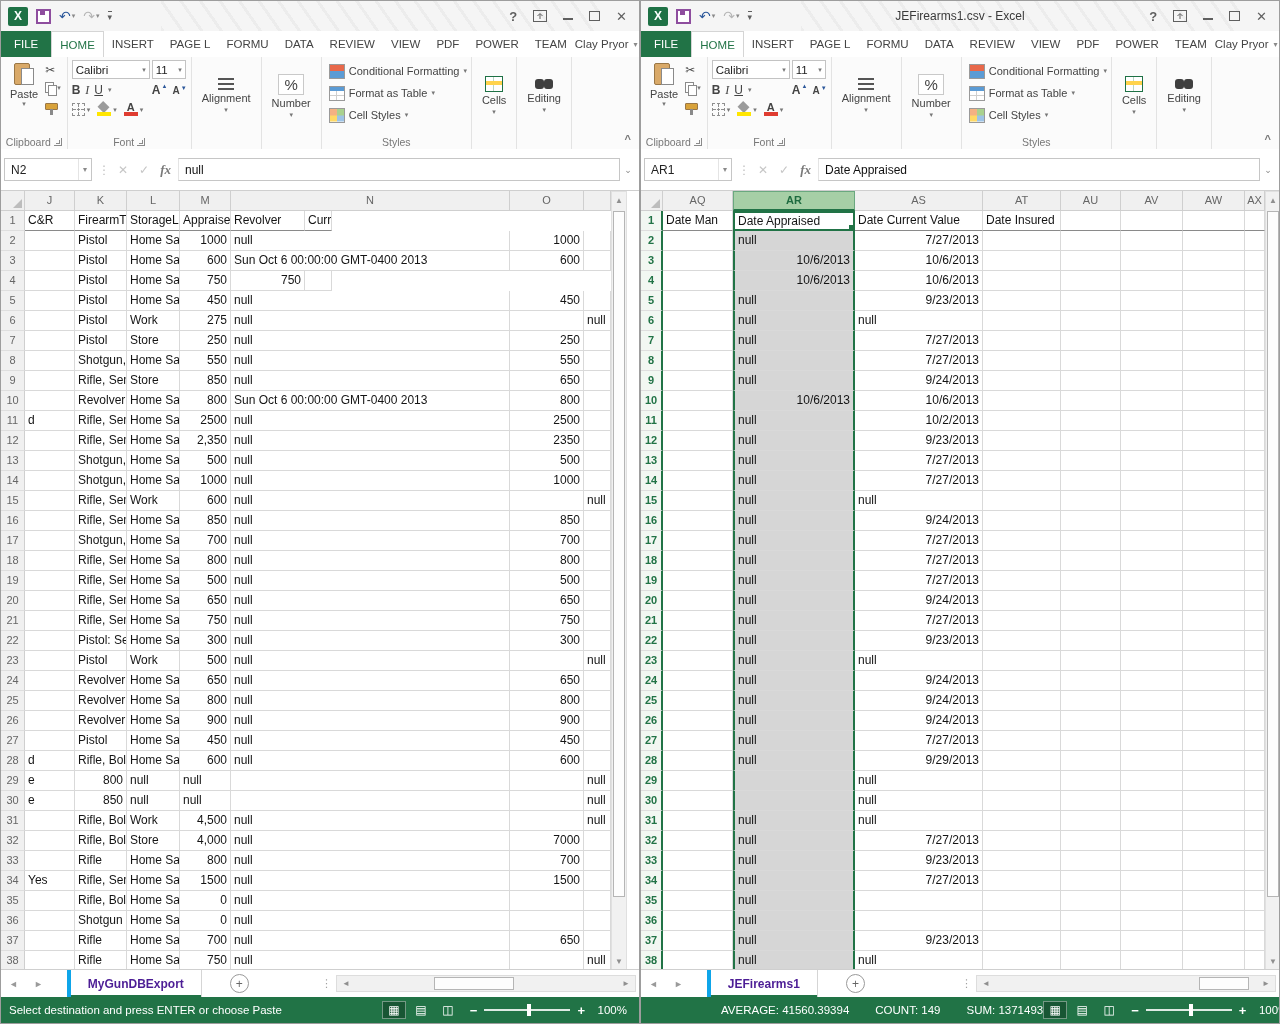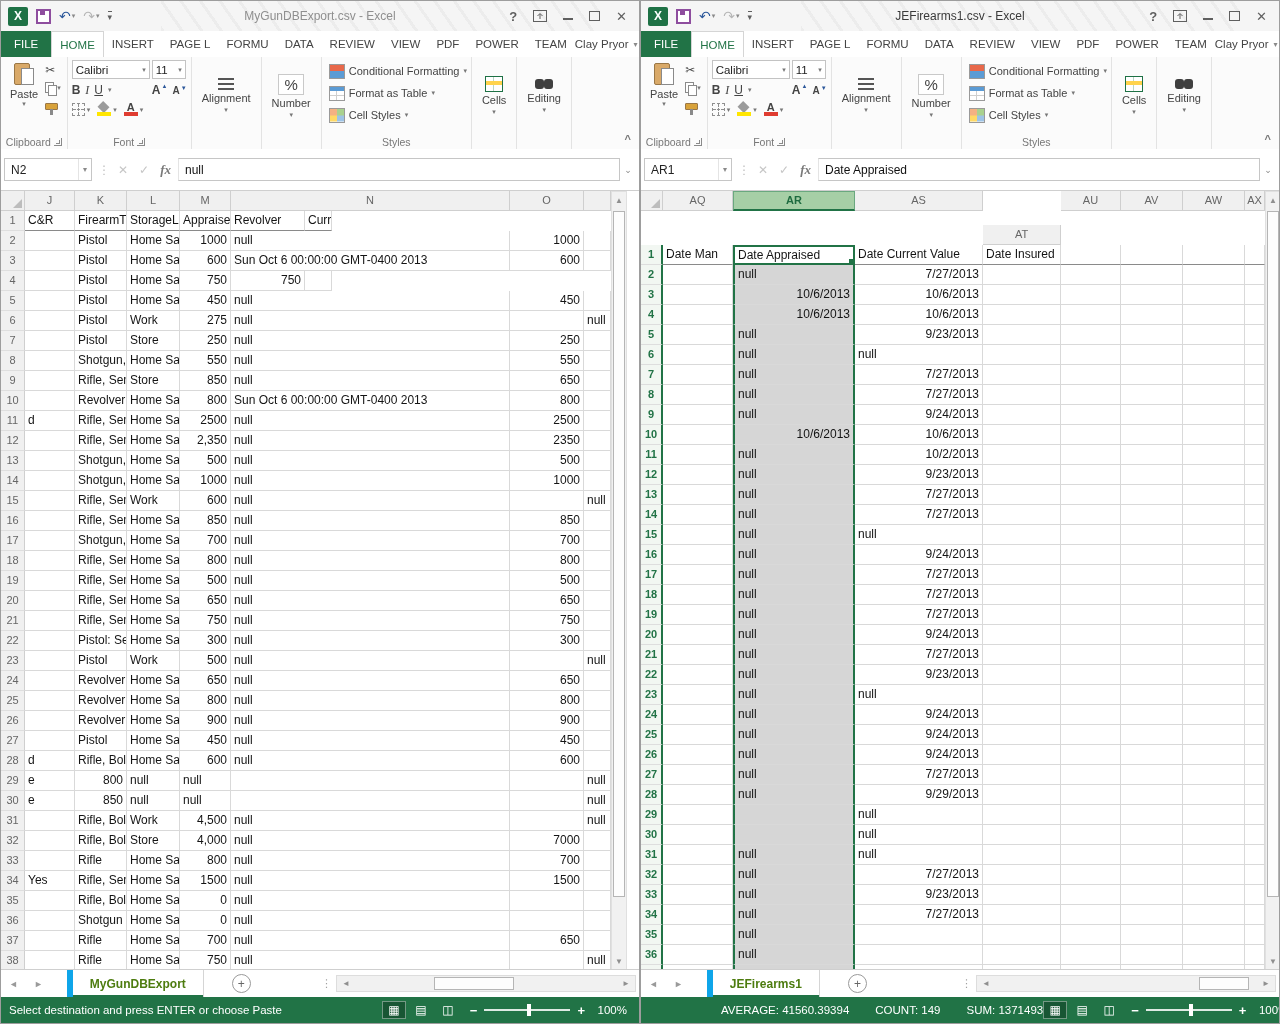"MyGunDBExport.csv - Excel" div.title { html: <div>MyGunDBExport.csv - Excel</div> -> none }
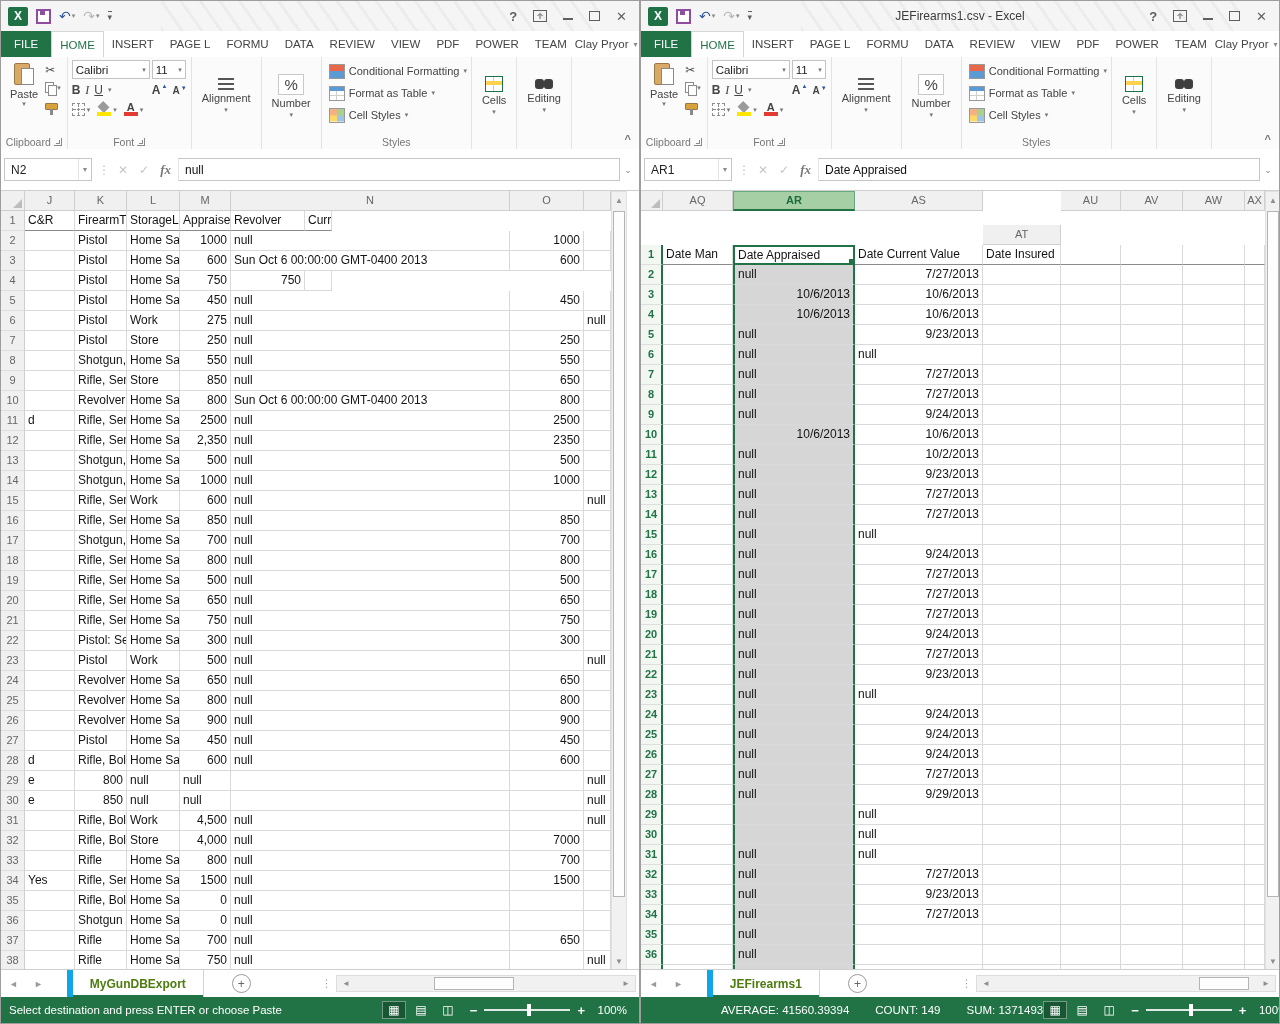"AT" div.hcell { margin-top: 34px -> none }
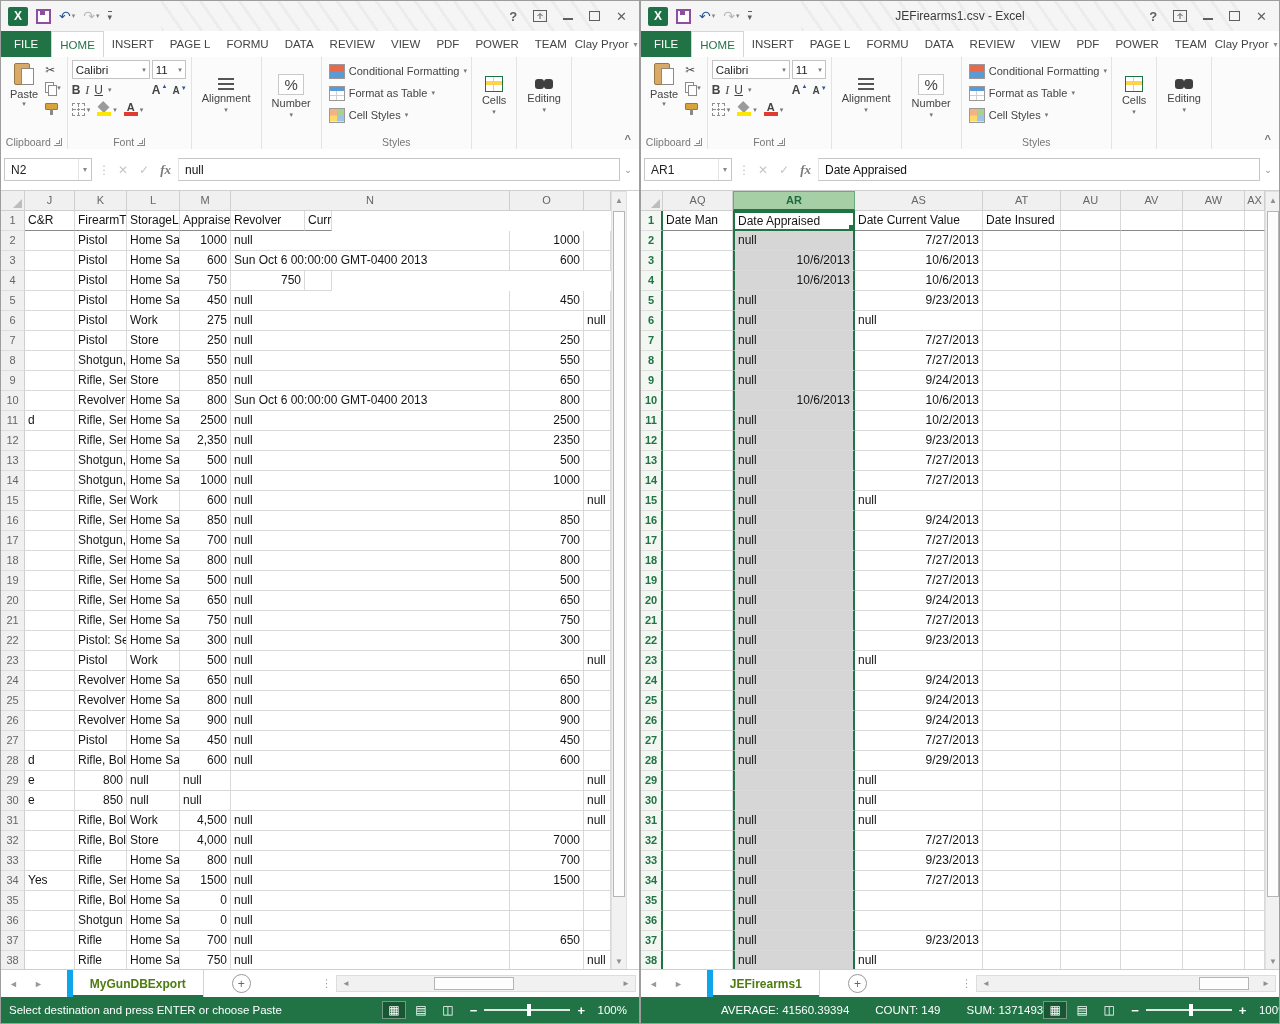"MyGunDBExport" .sheettab { border-left: 6px solid #0ea5e9 -> 4px solid #0ea5e9; color: #4d7c0f -> #4c1d95 }
